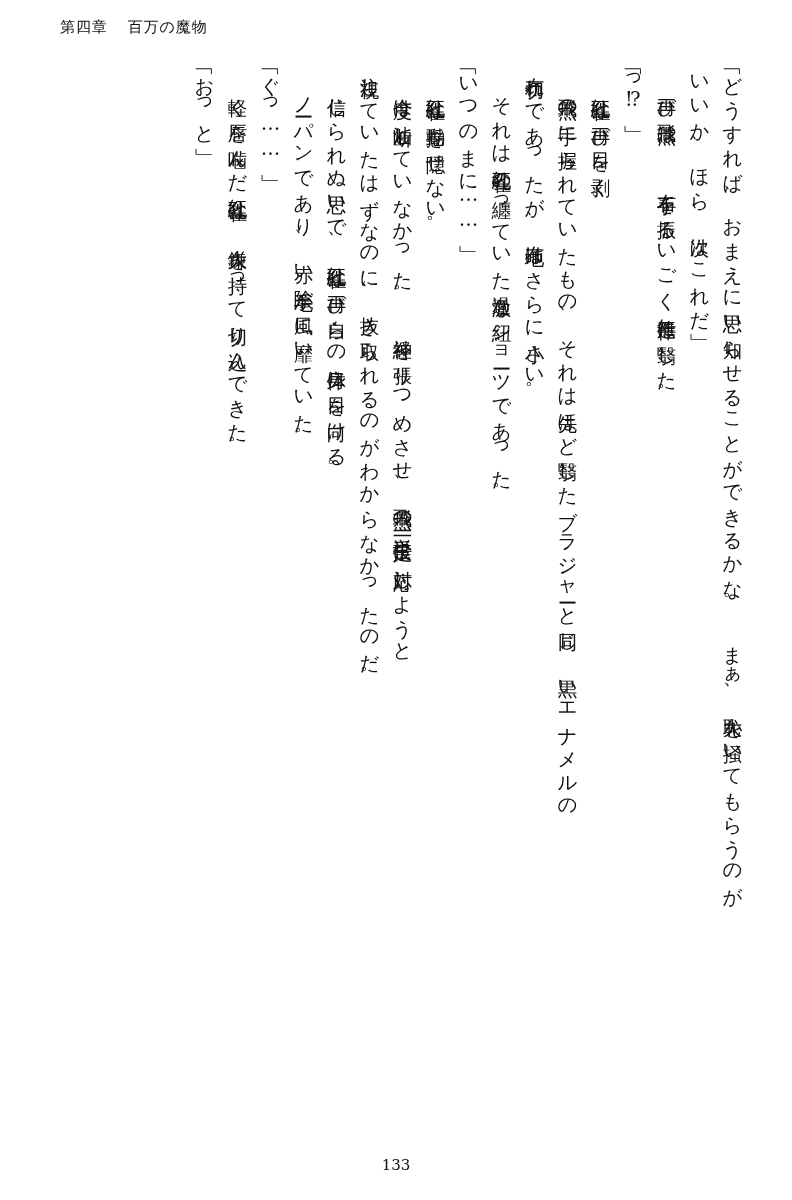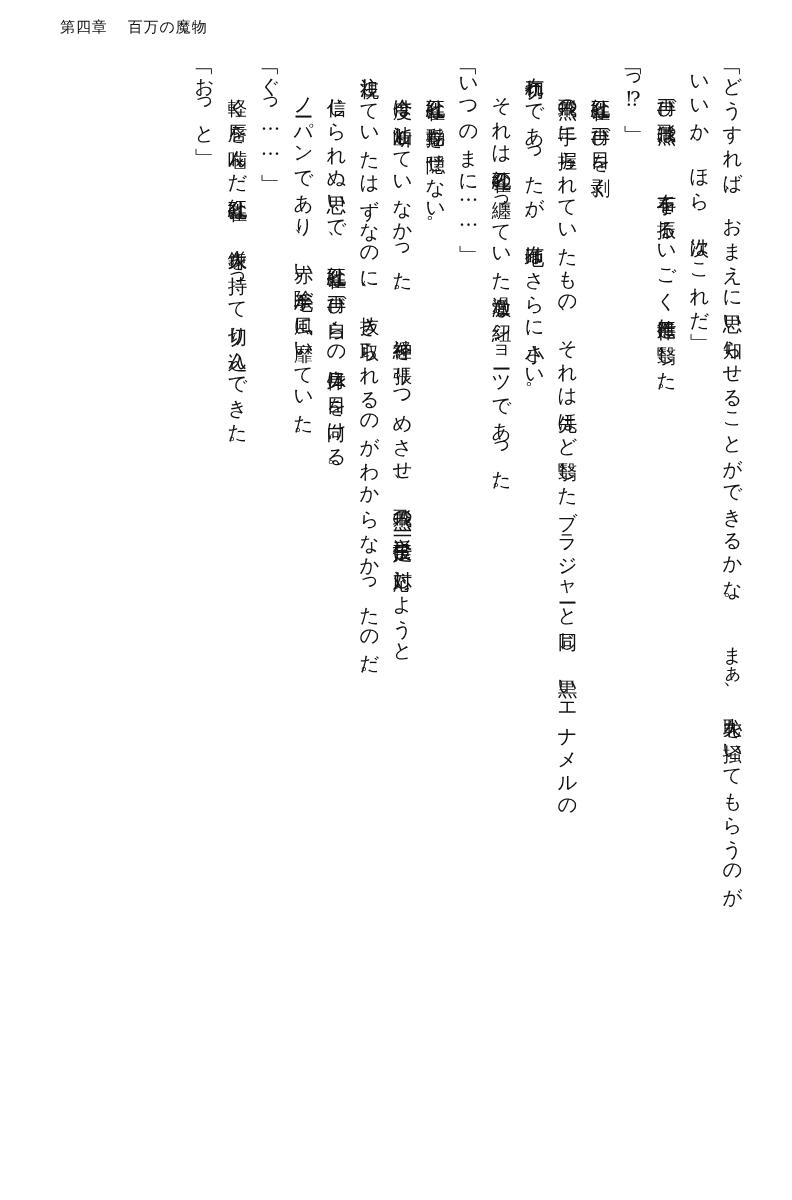"133" div.folio { html: none -> <div>133</div> }
